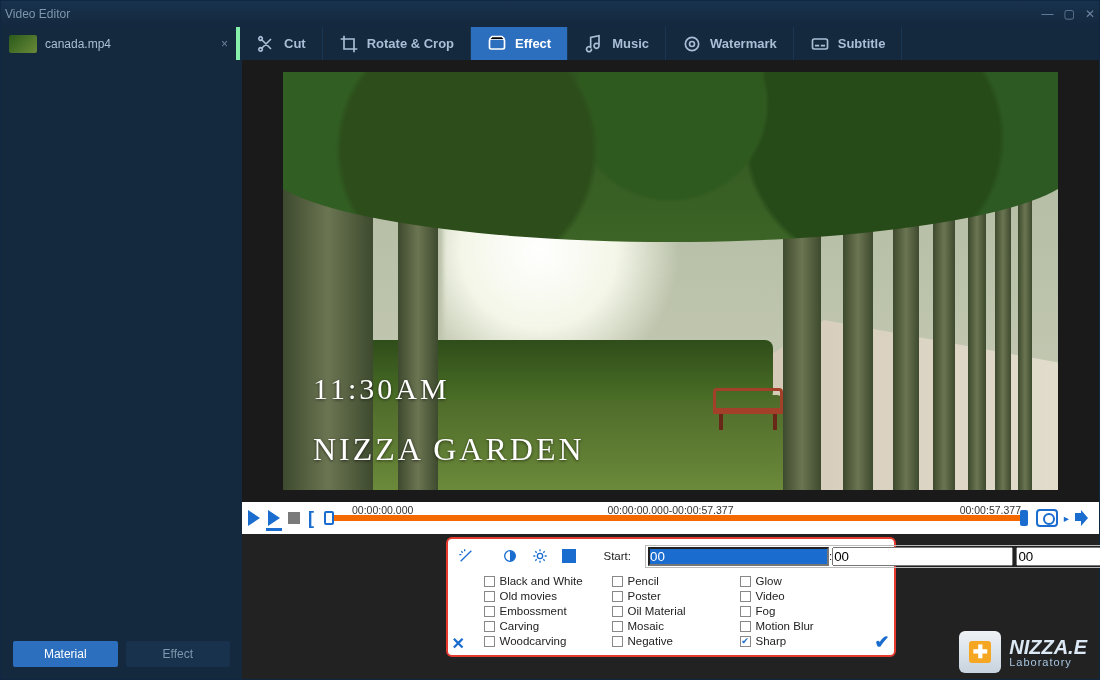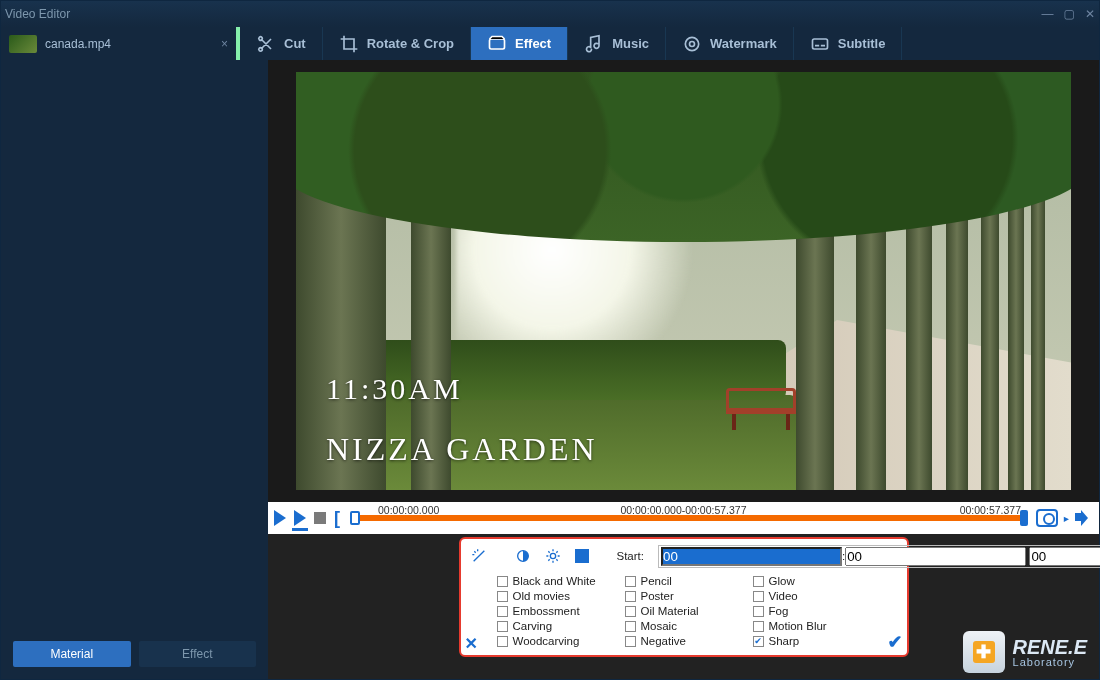"Material" .sidebar { width: 267px -> 241px }
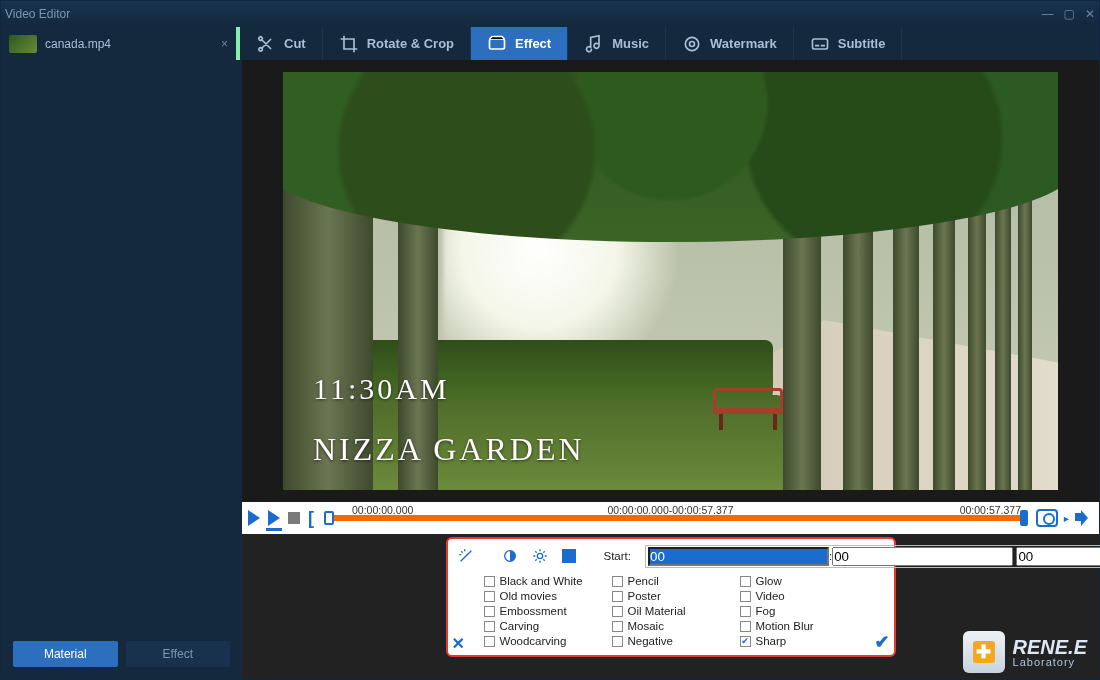"RENE.E" span.r1 { text: RENE.E -> NIZZA.E }
